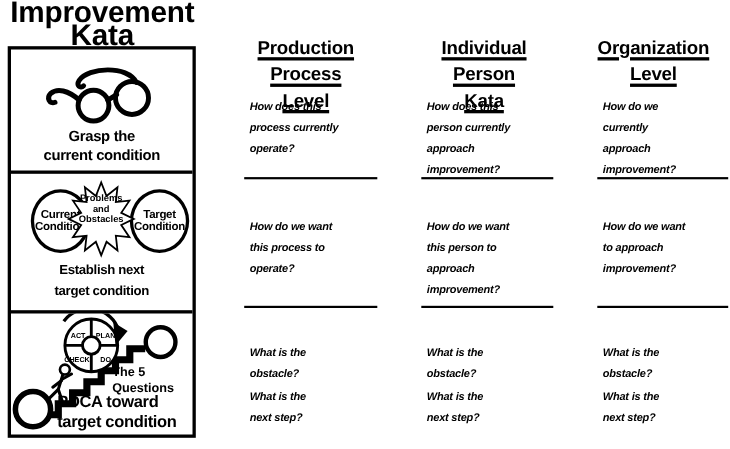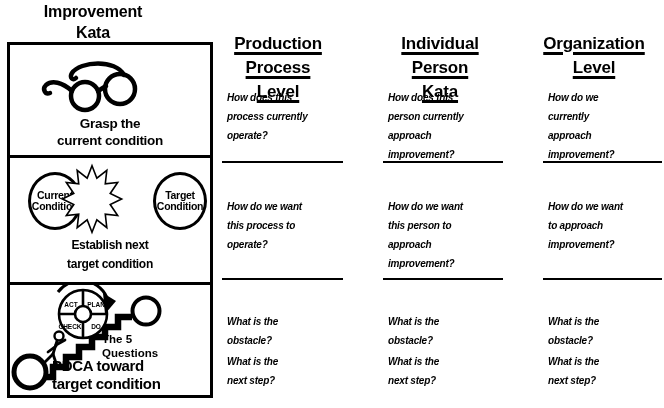"Improvement" #main-title { font-size: 16px -> 27px }
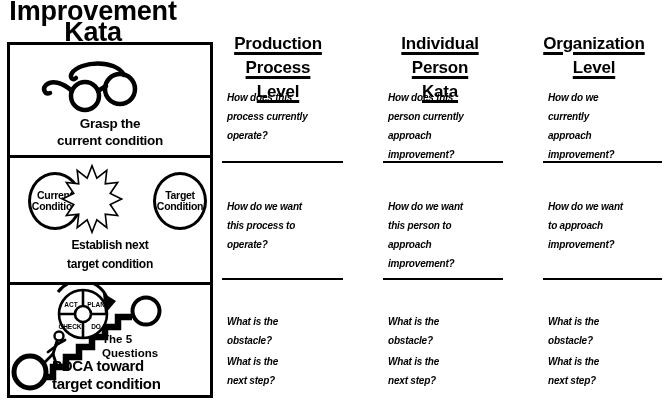"Grasp the" #kata-box { width: 206px -> 171px }
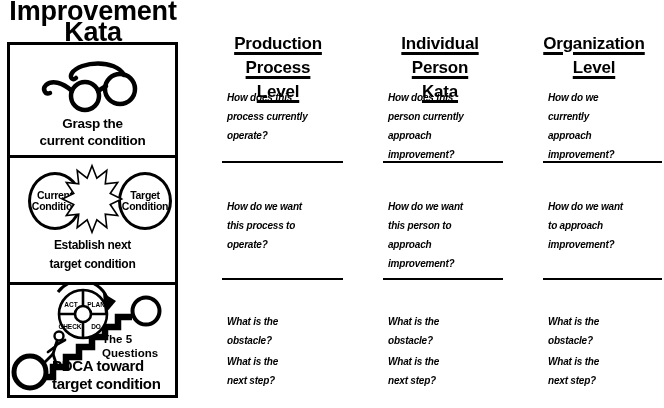"Problems" div.pre { html: none -> <div>Problems and Obstacles</div> }
